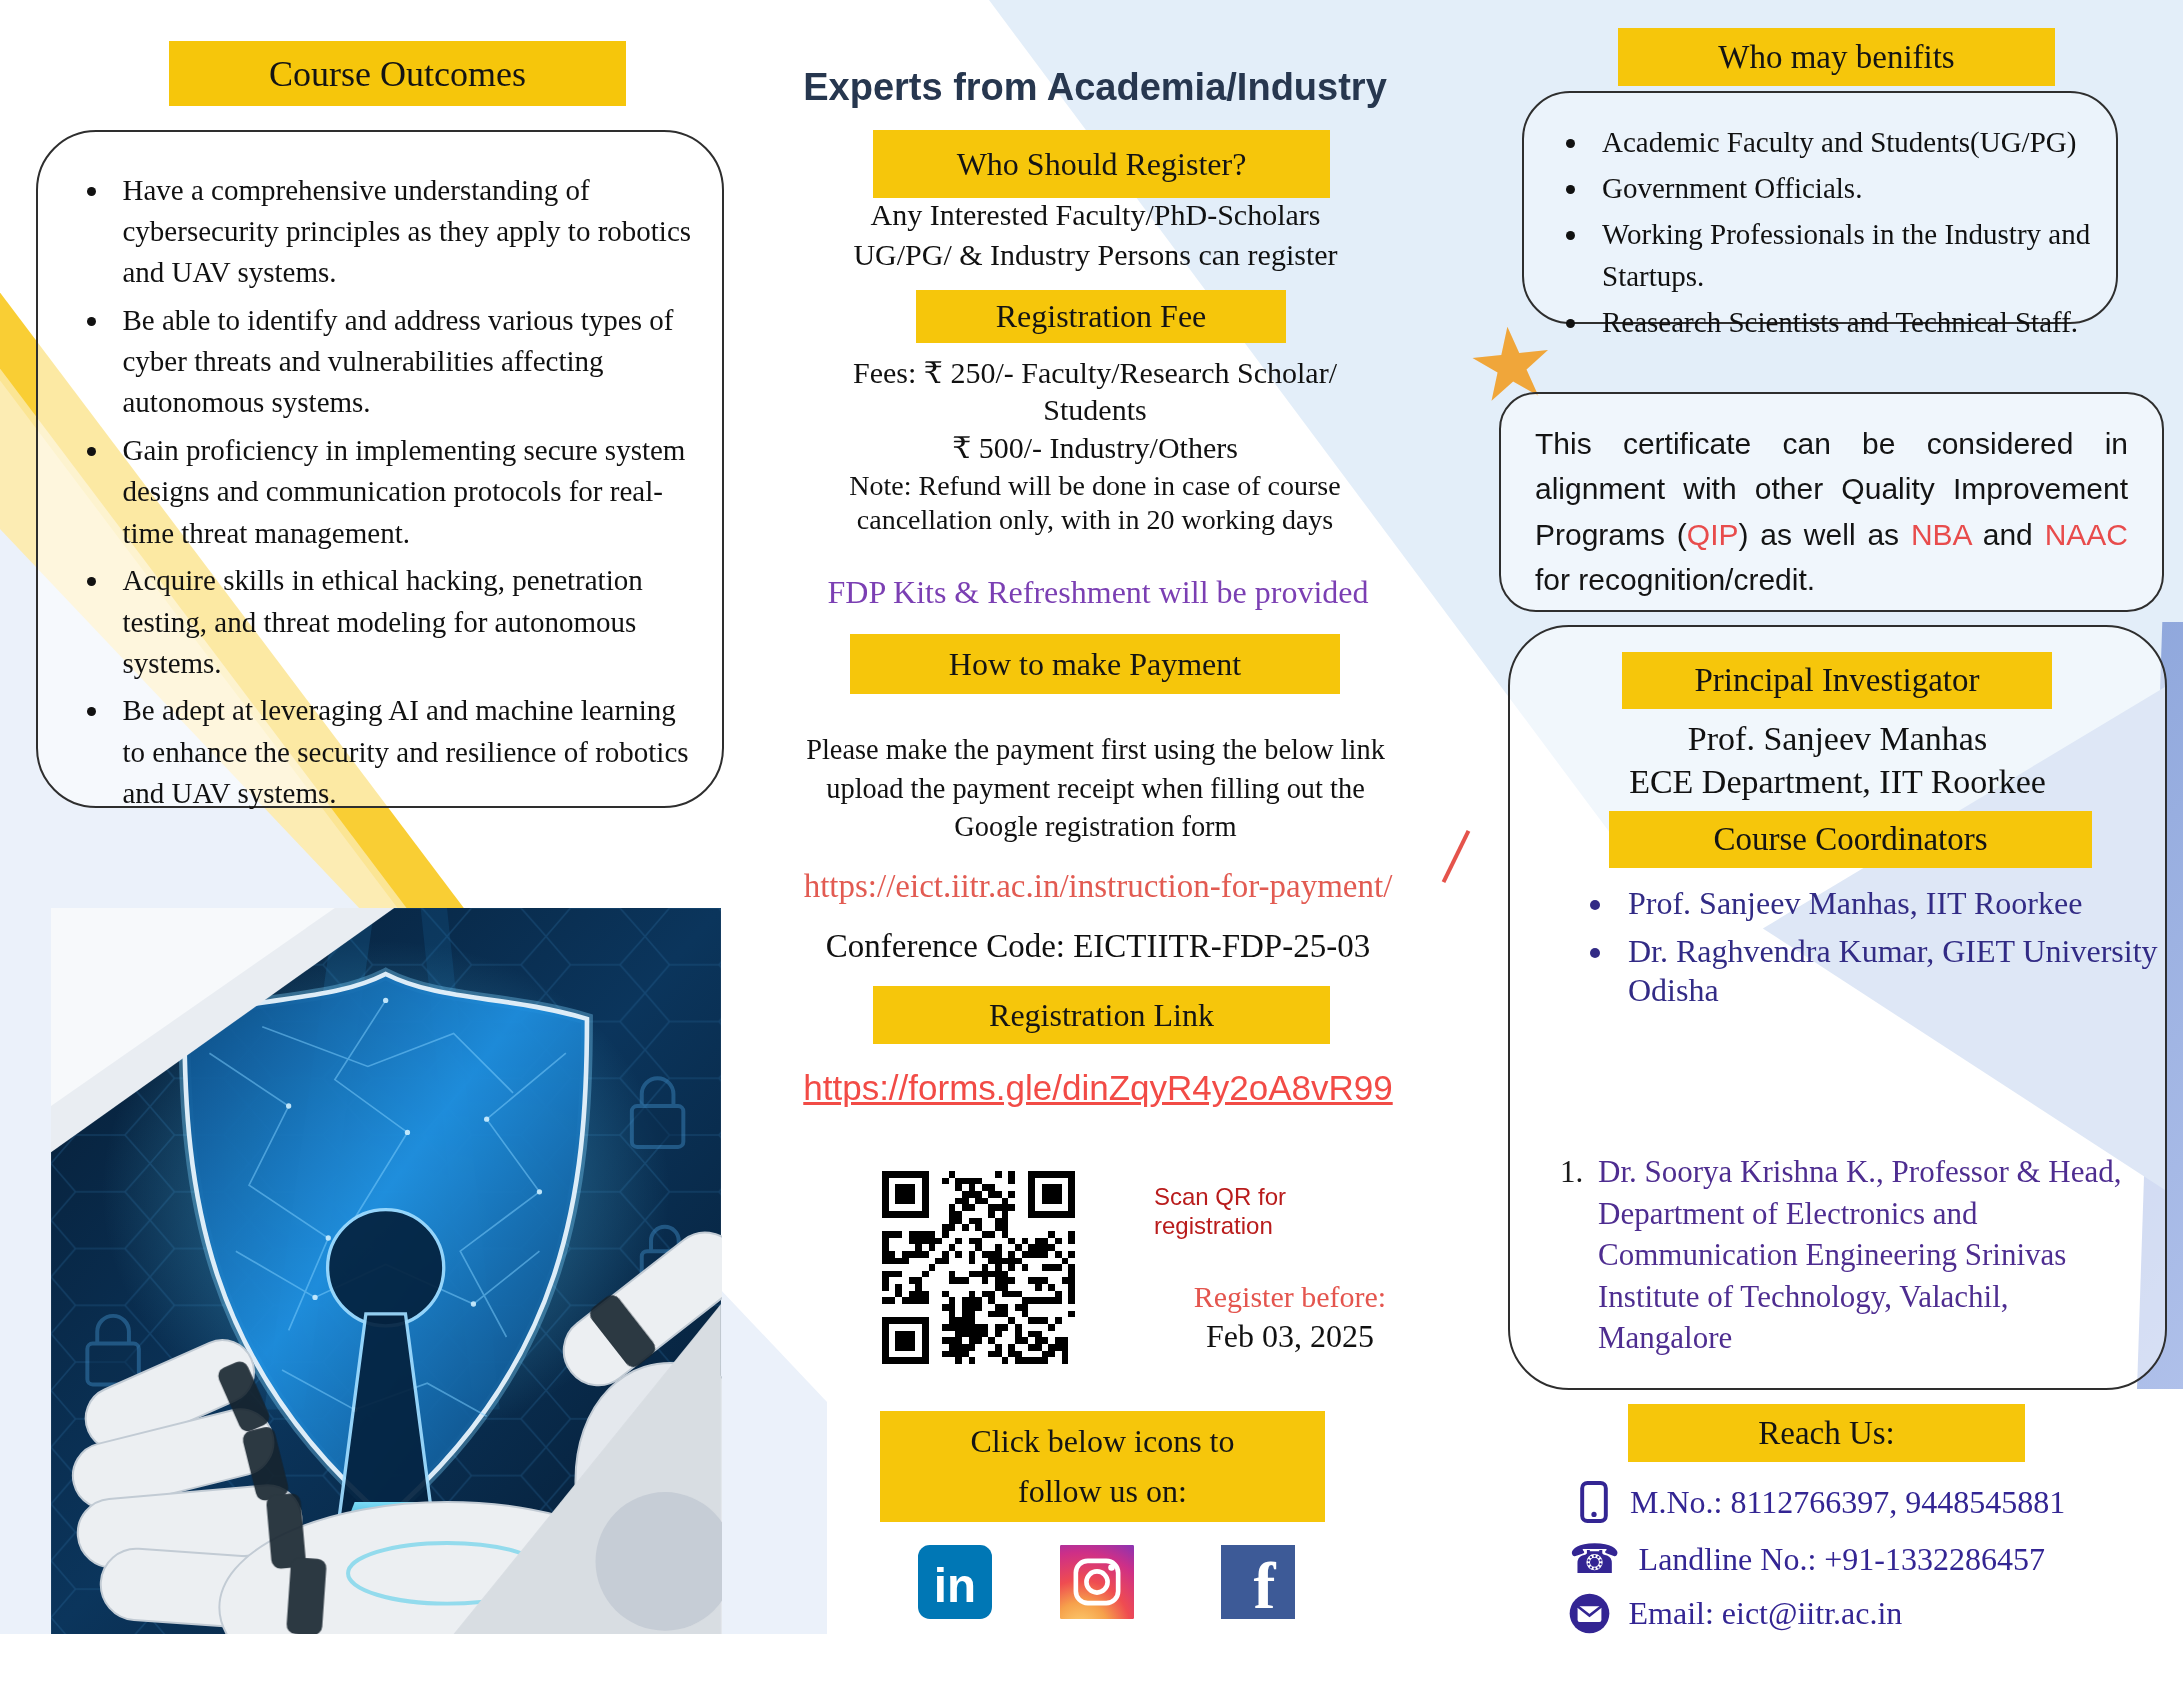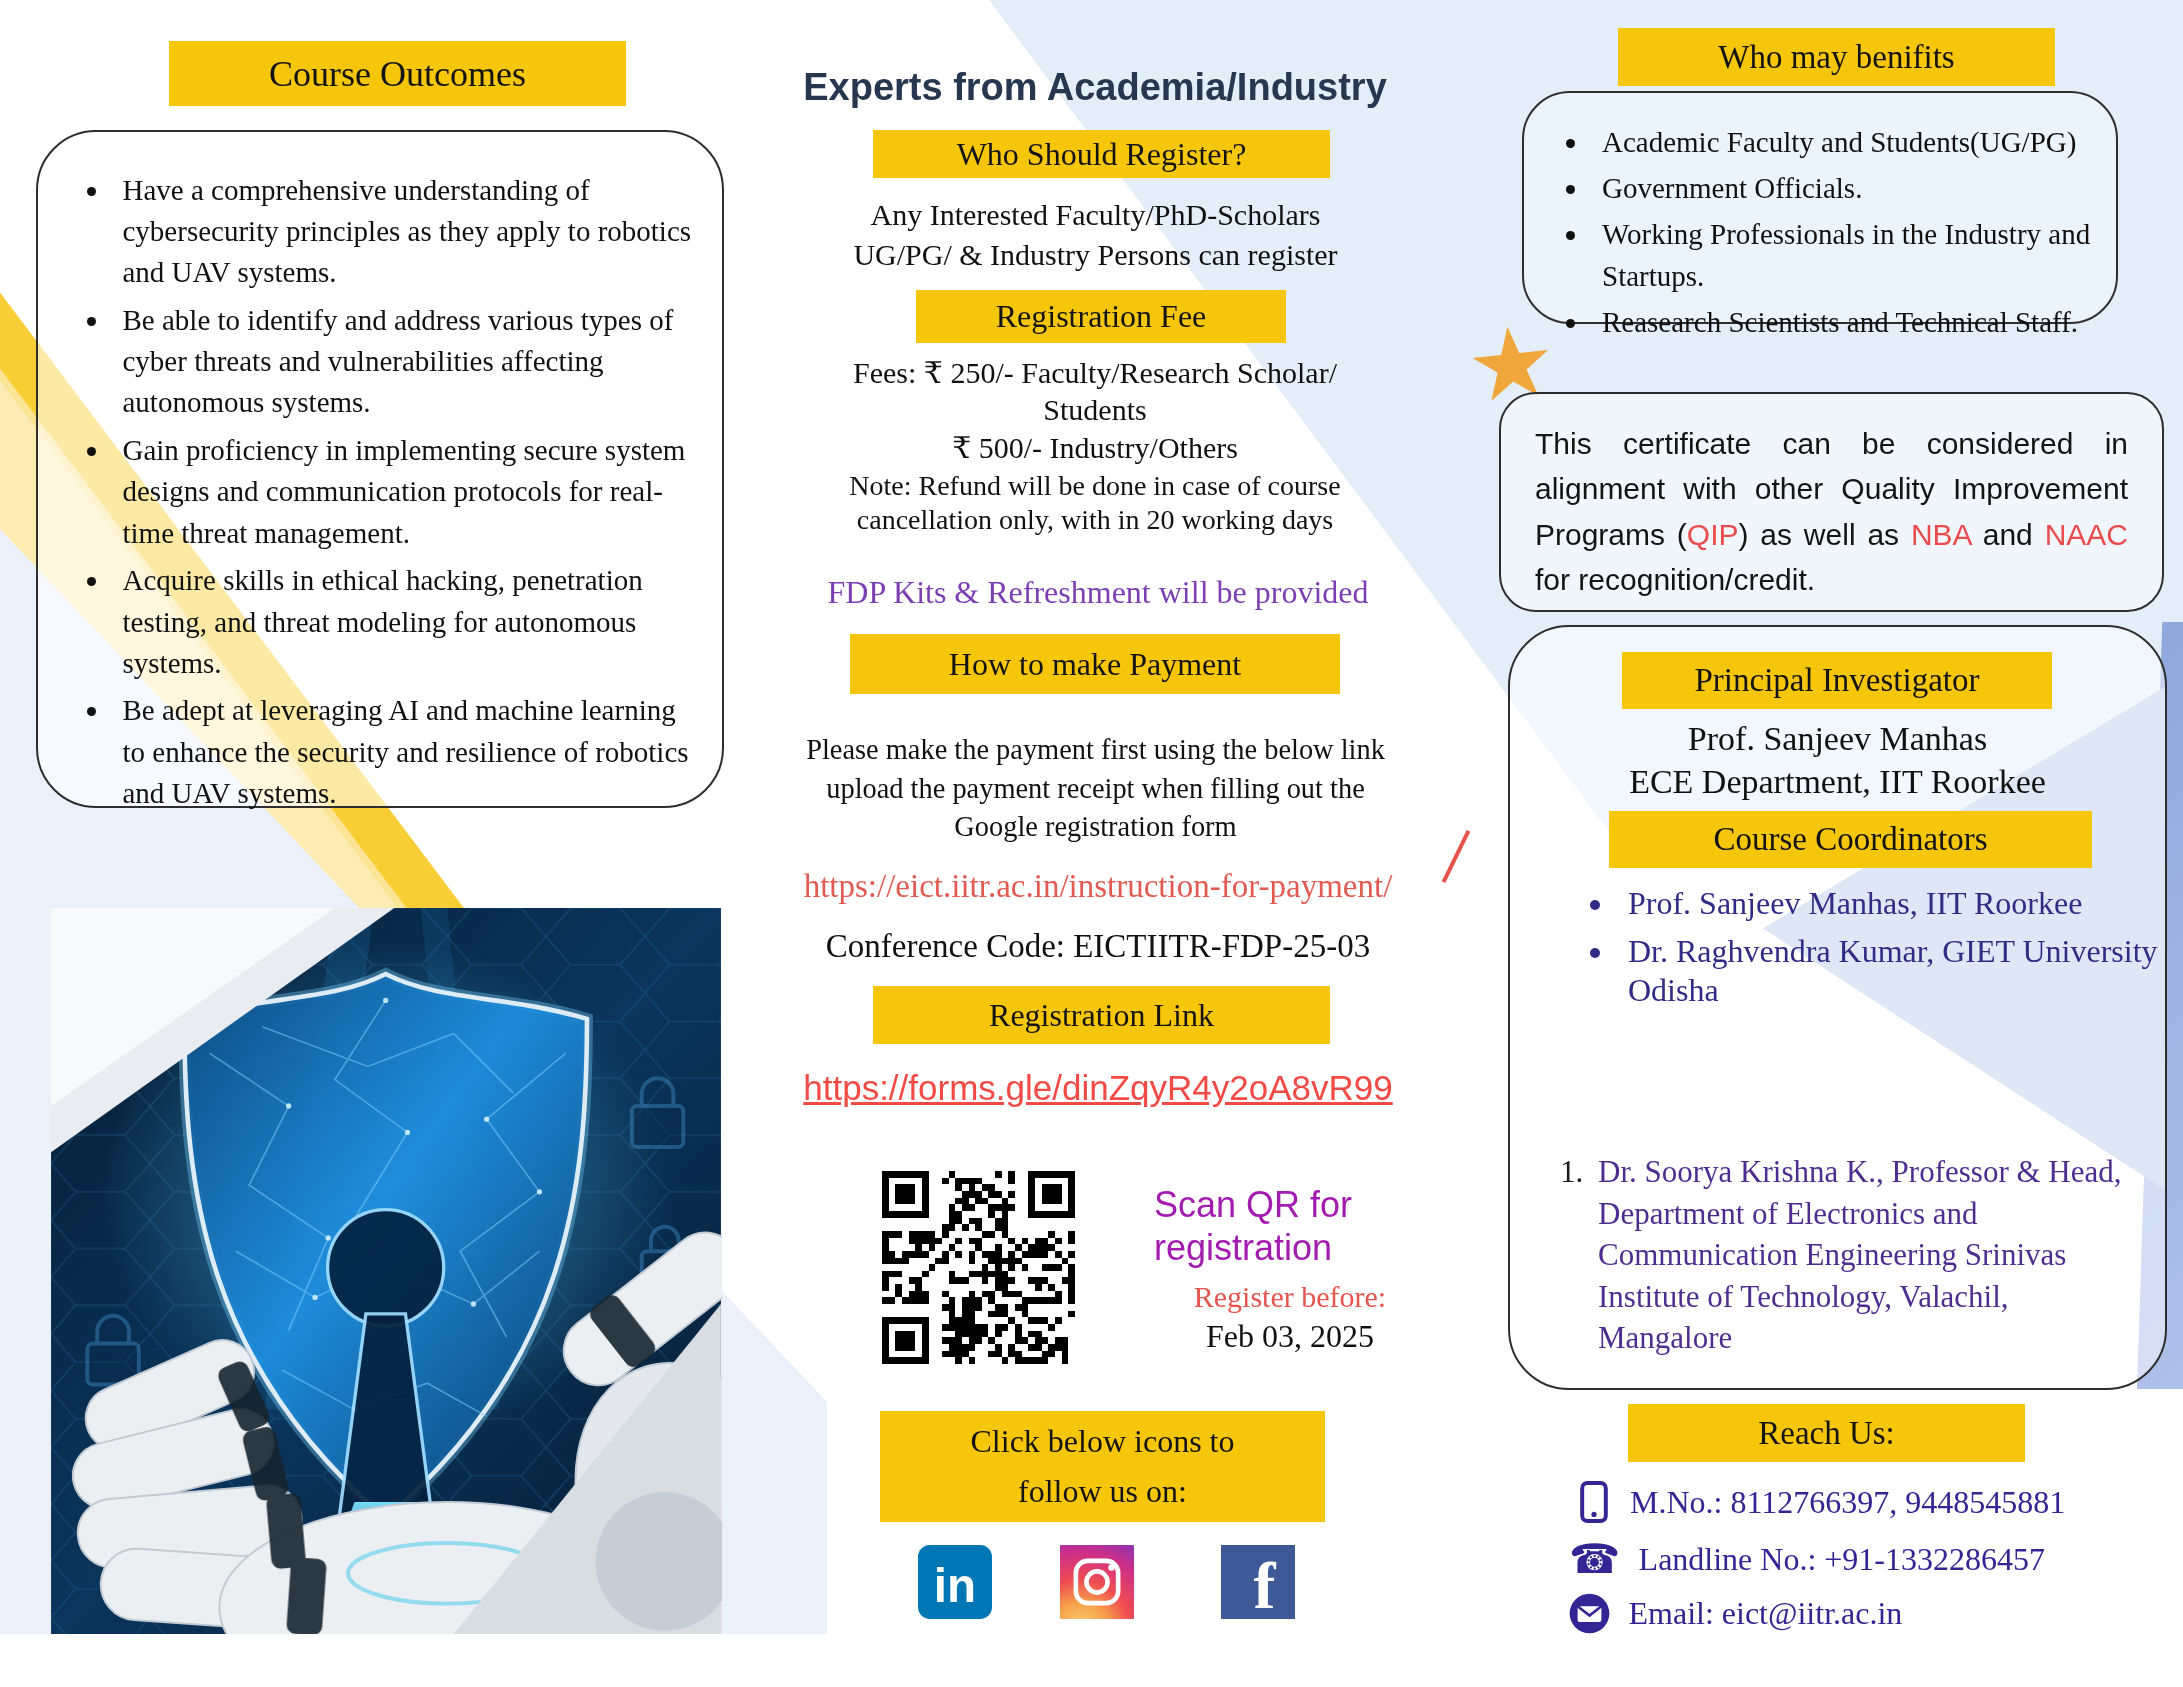"Who Should Register?" div.abs { height: 48px -> 68px }
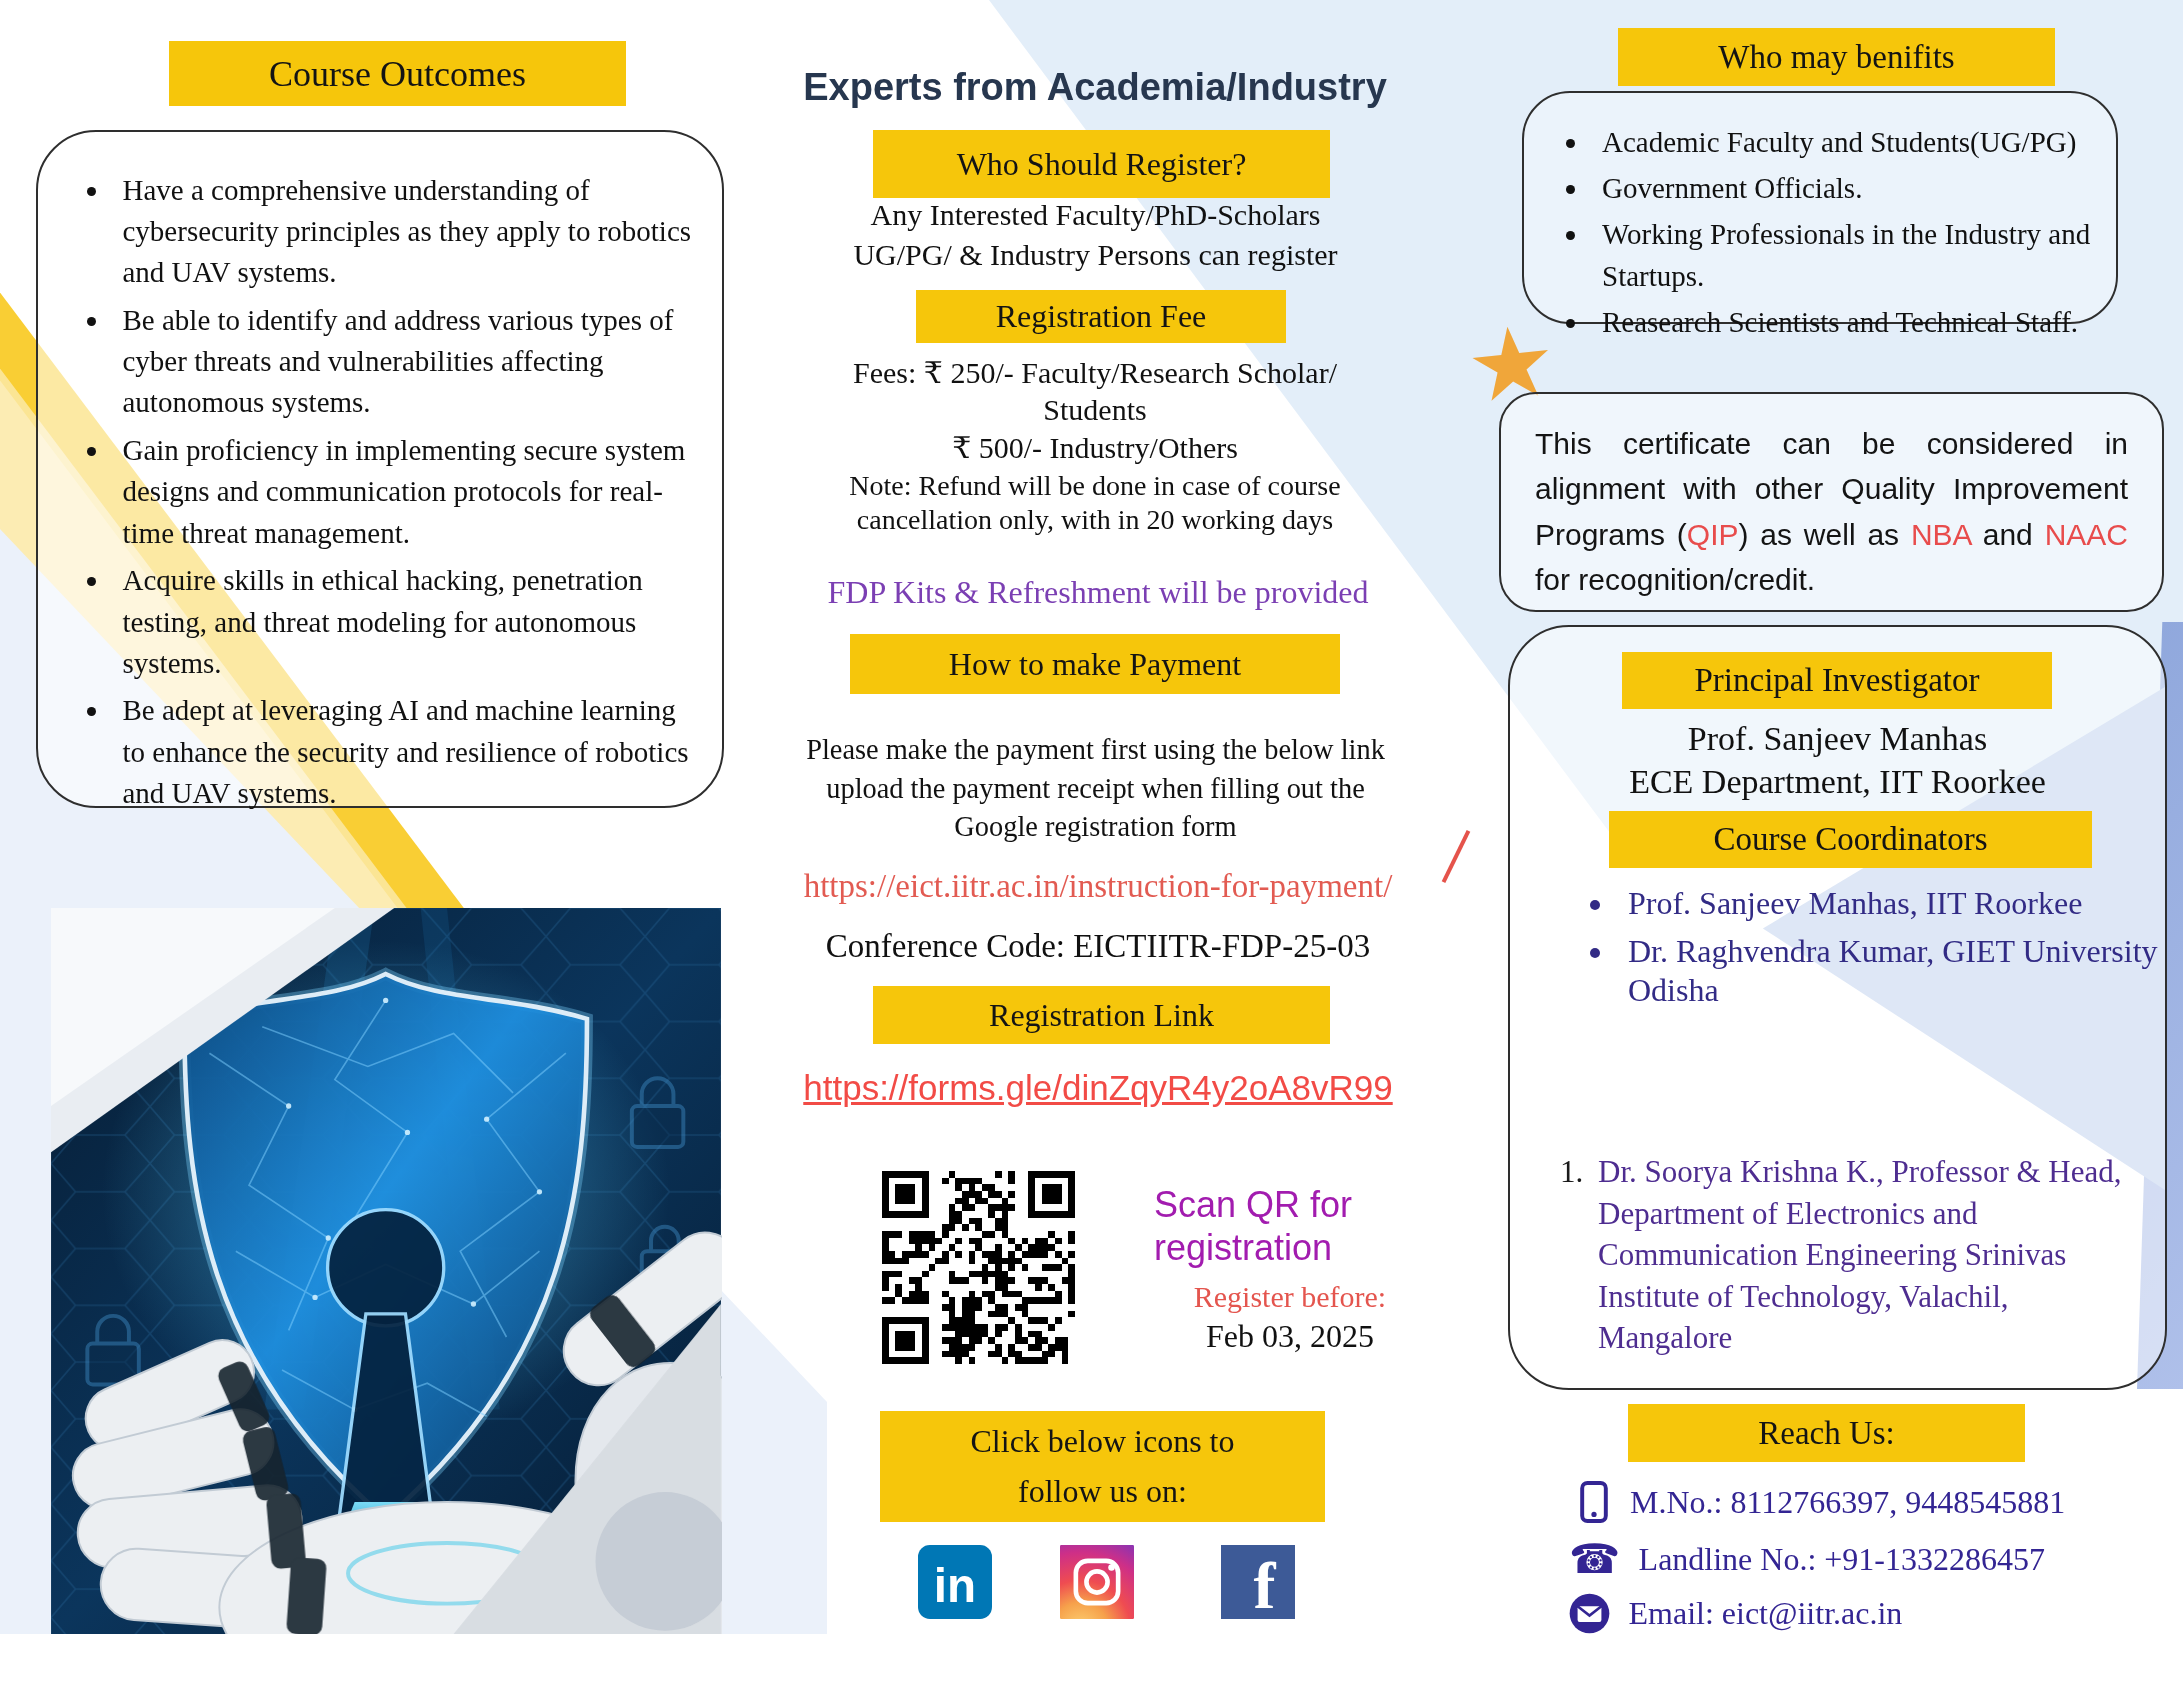"Scan QR for" div.abs { color: #a21caf -> #b91c1c; font-size: 36px -> 24px }
